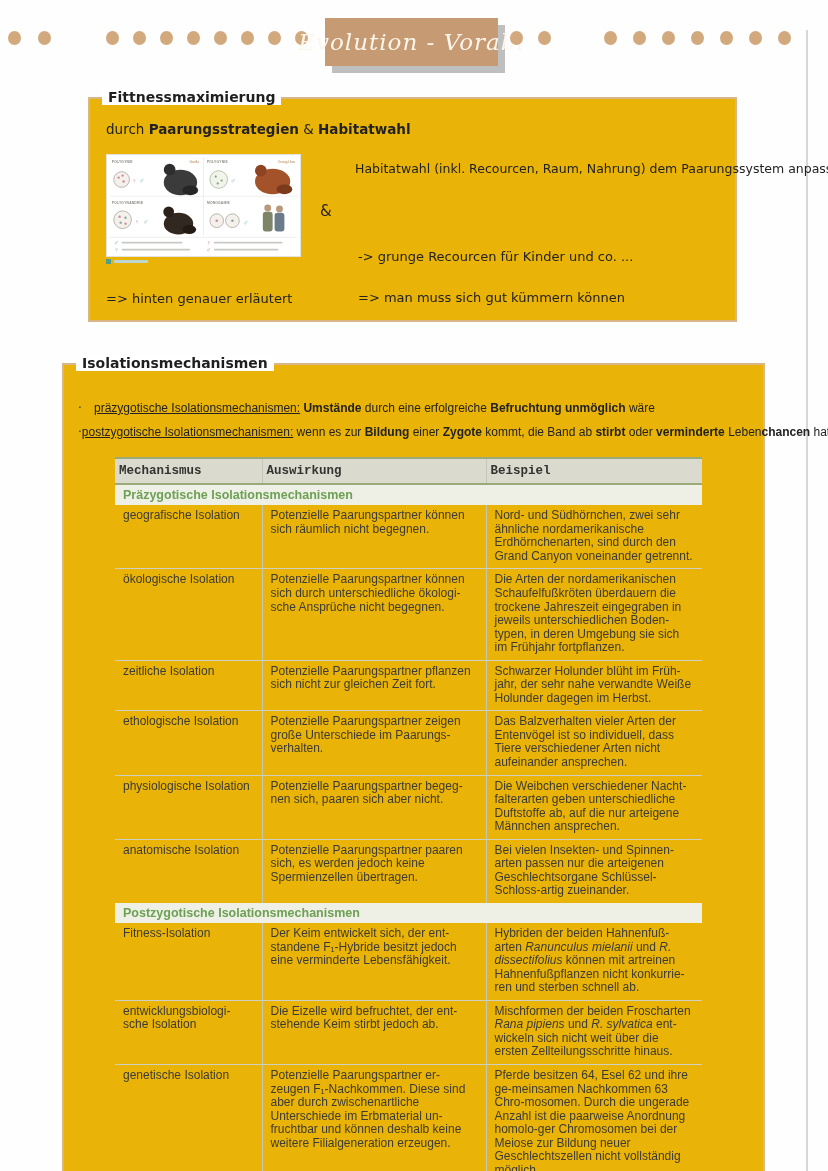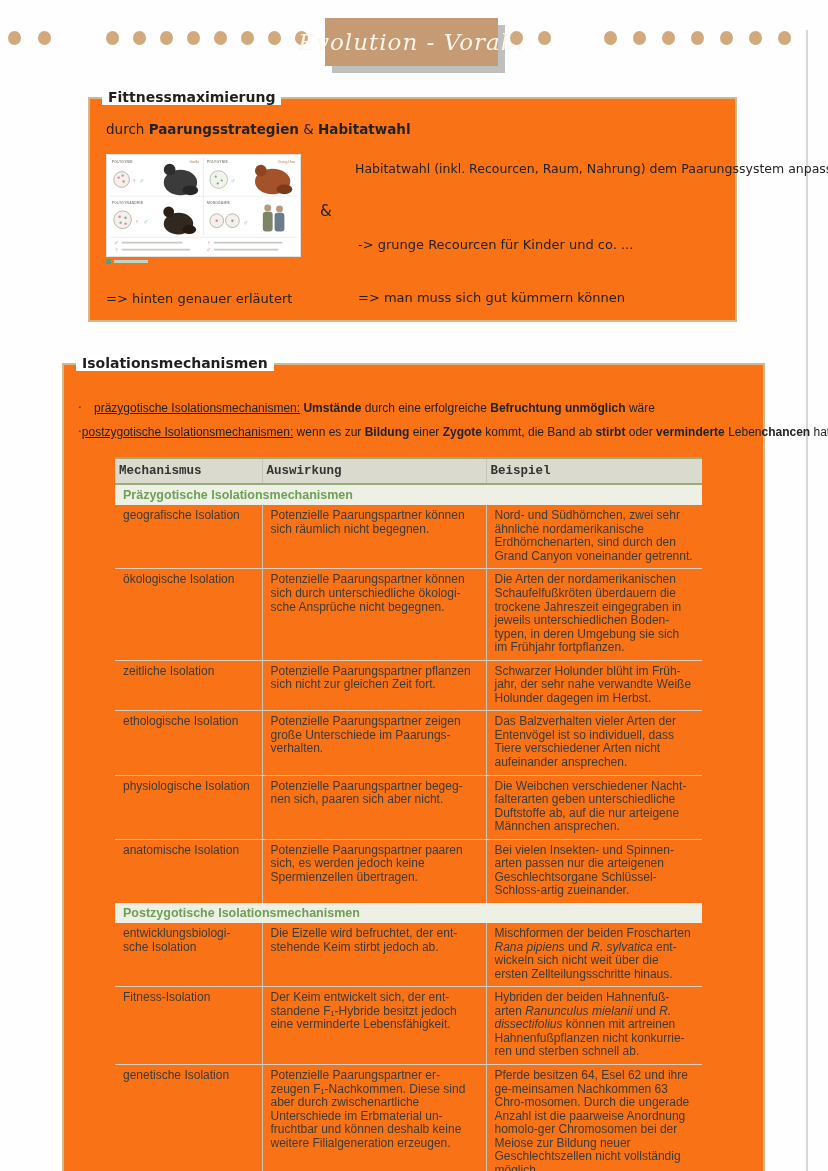"Fittnessmaximierung" .notebox { background: #f97316 -> #eab308 }
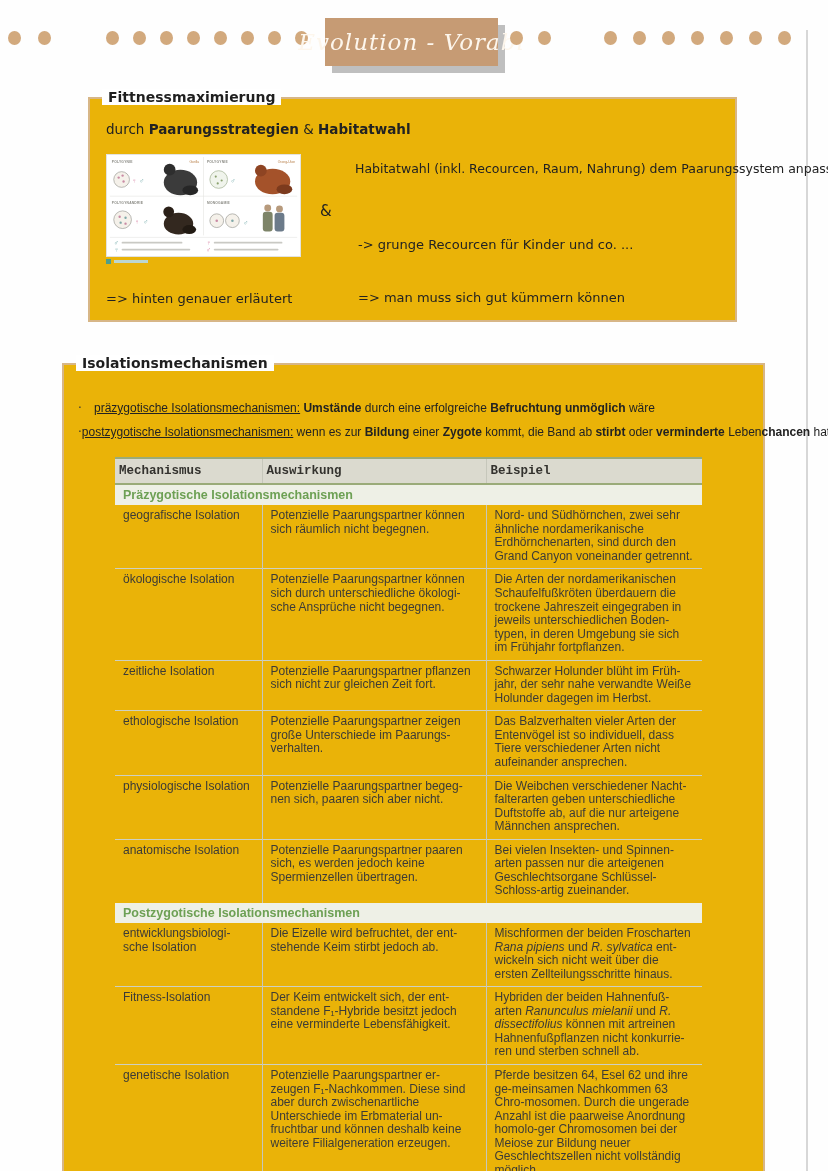"-> grunge Recourcen für Kinder" #fb-r3 { top: 138px -> 150px }
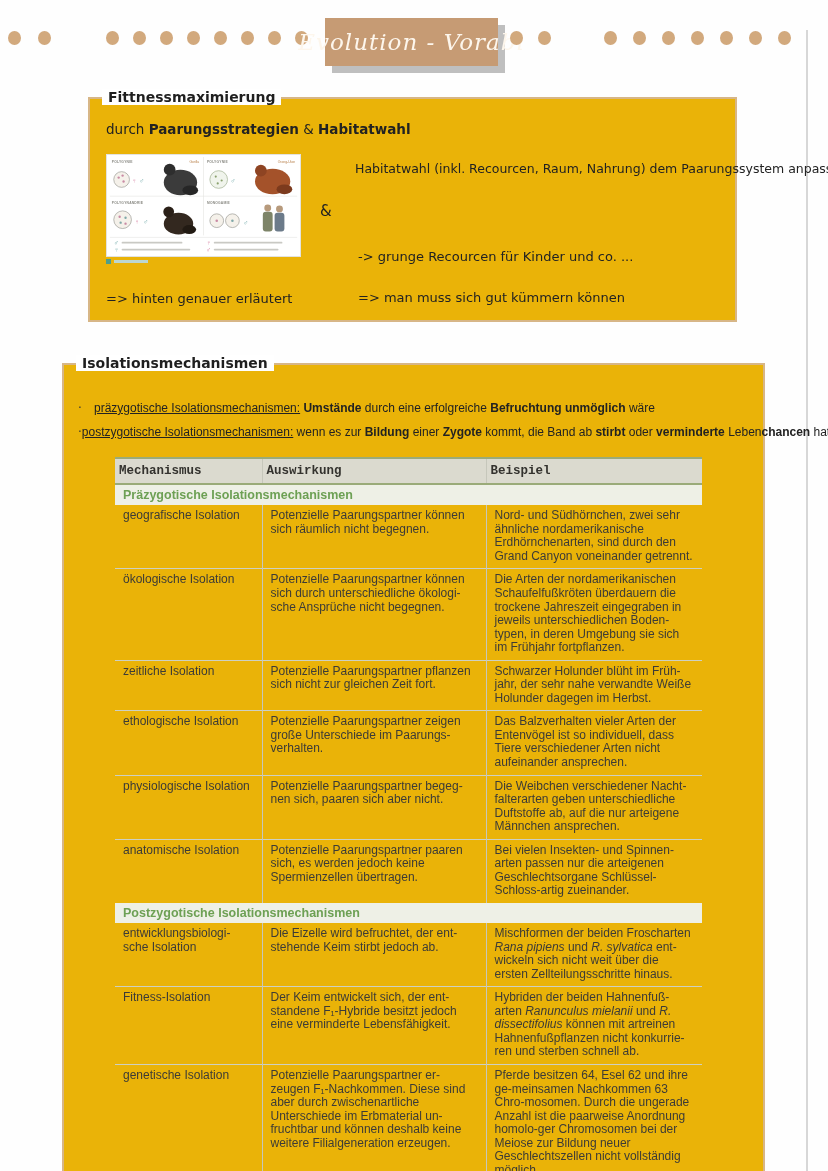"entwicklungsbiologi-sche Isolation" tr.data-row { order: before "Fitness-Isolation" -> after "Fitness-Isolation" }
